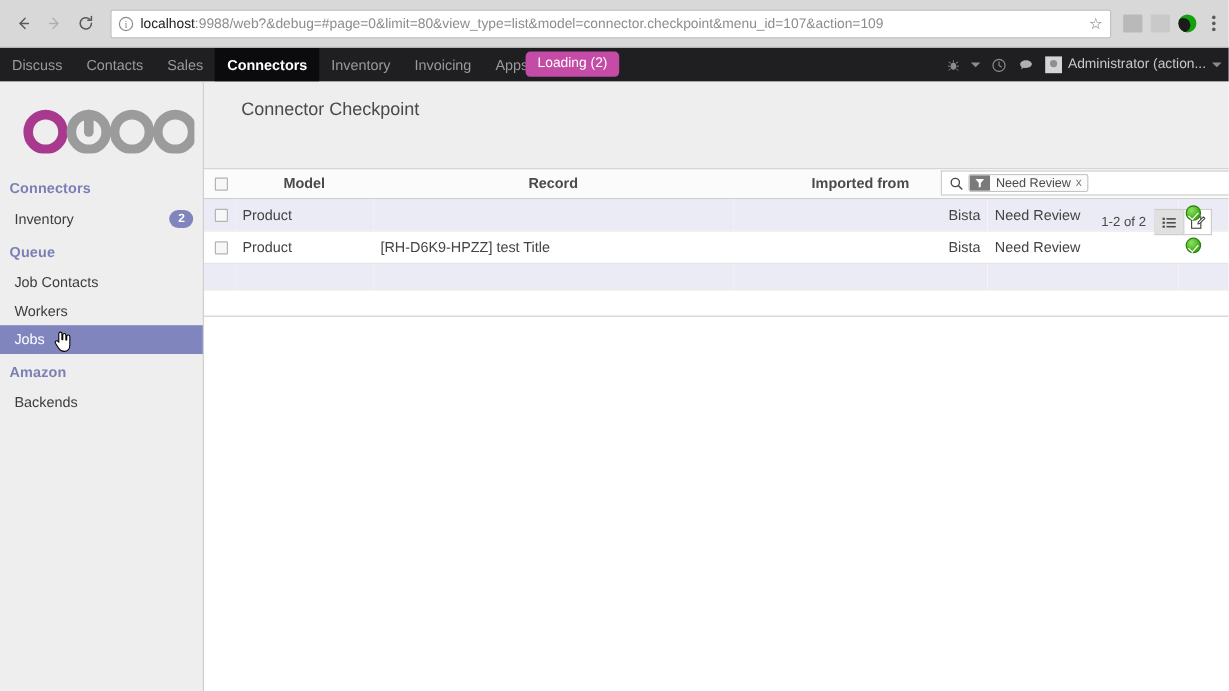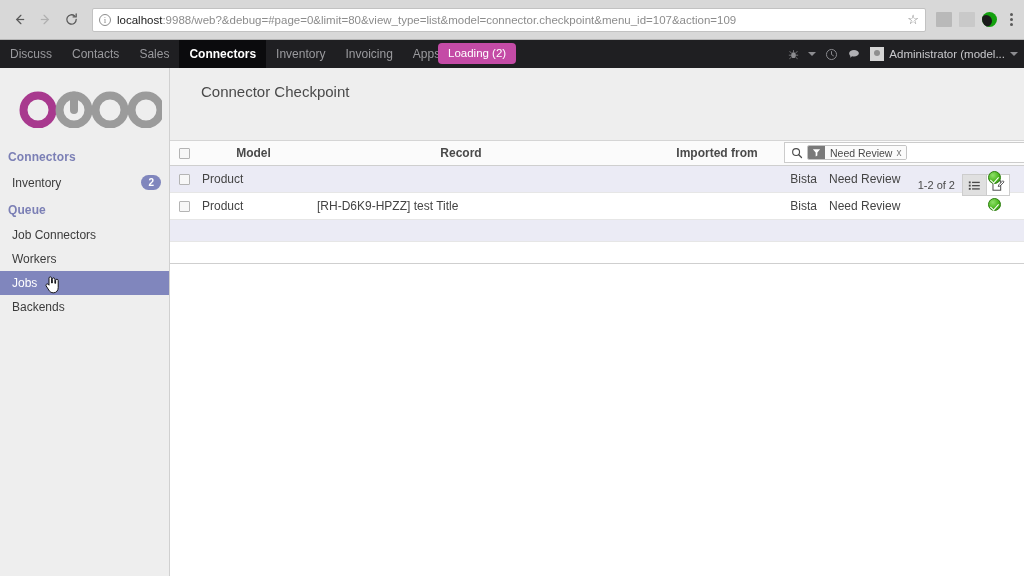"Administrator (model..." span { text: model -> action }
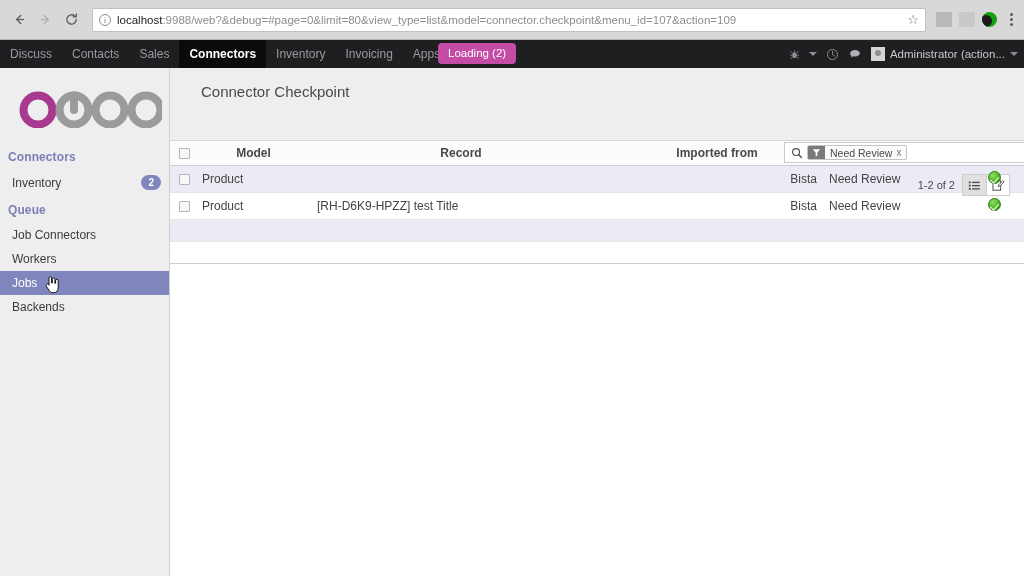"Job Connectors" span { text: Connectors -> Contacts }
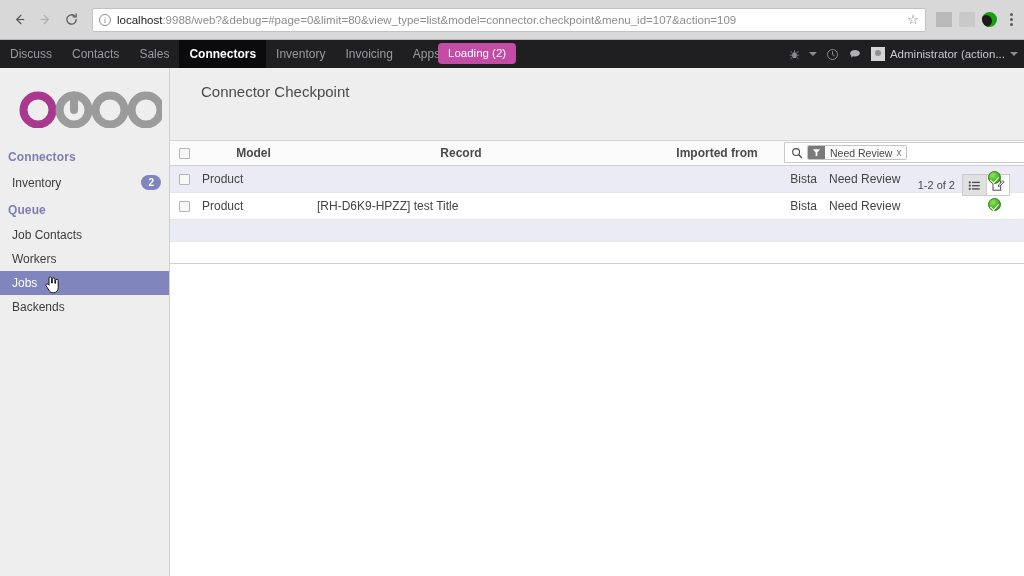"Amazon" div.side-section { html: none -> <div>Amazon</div> }
